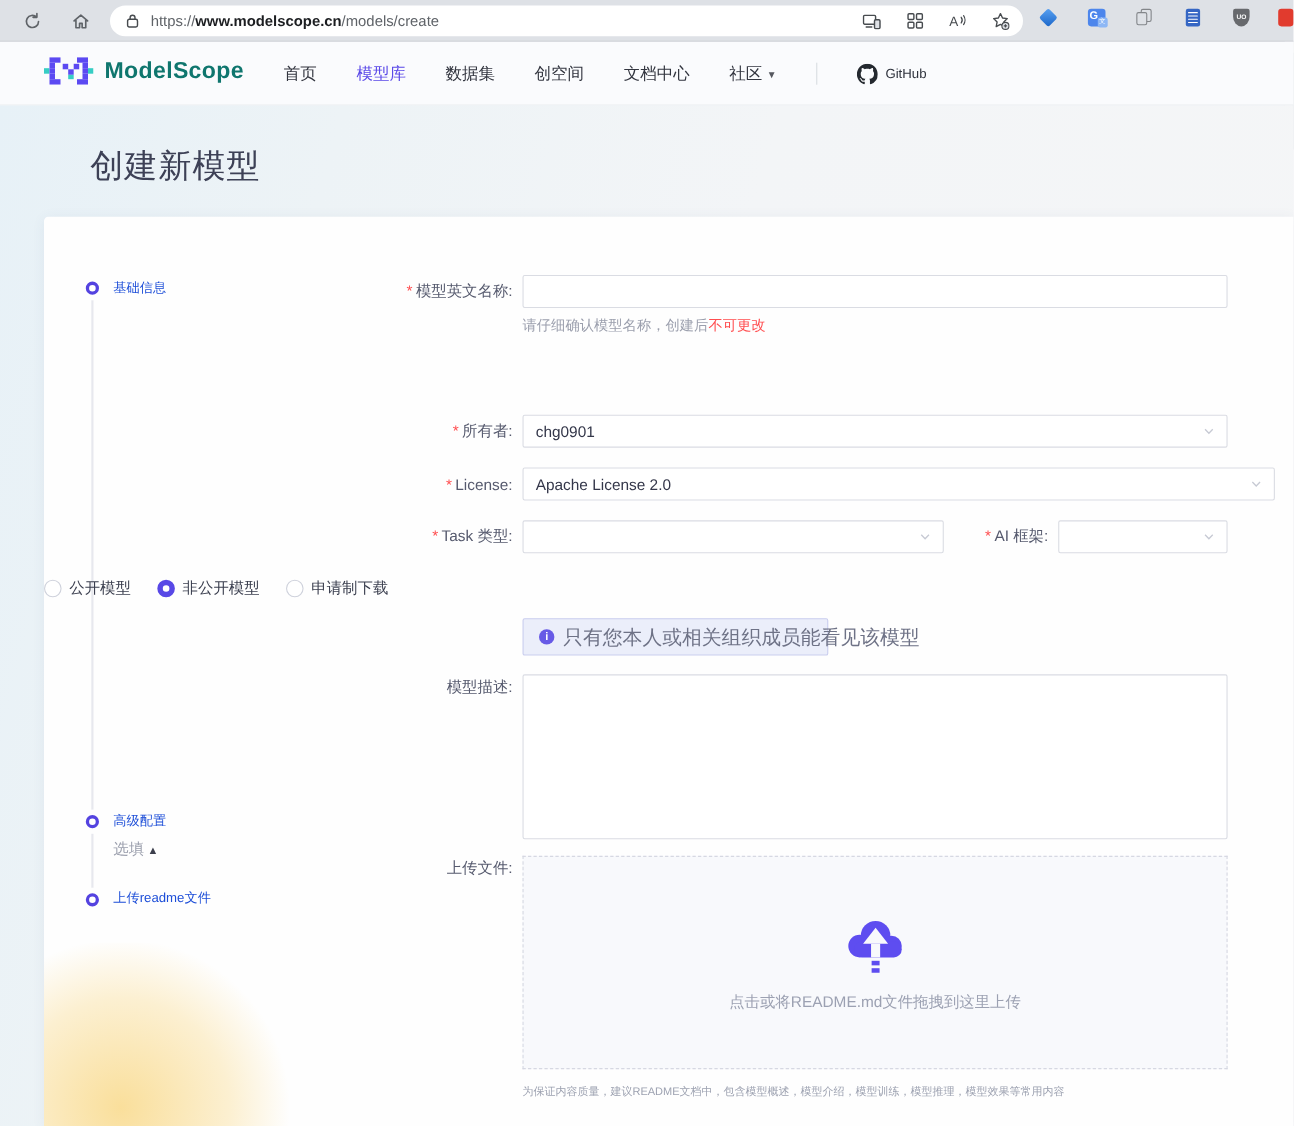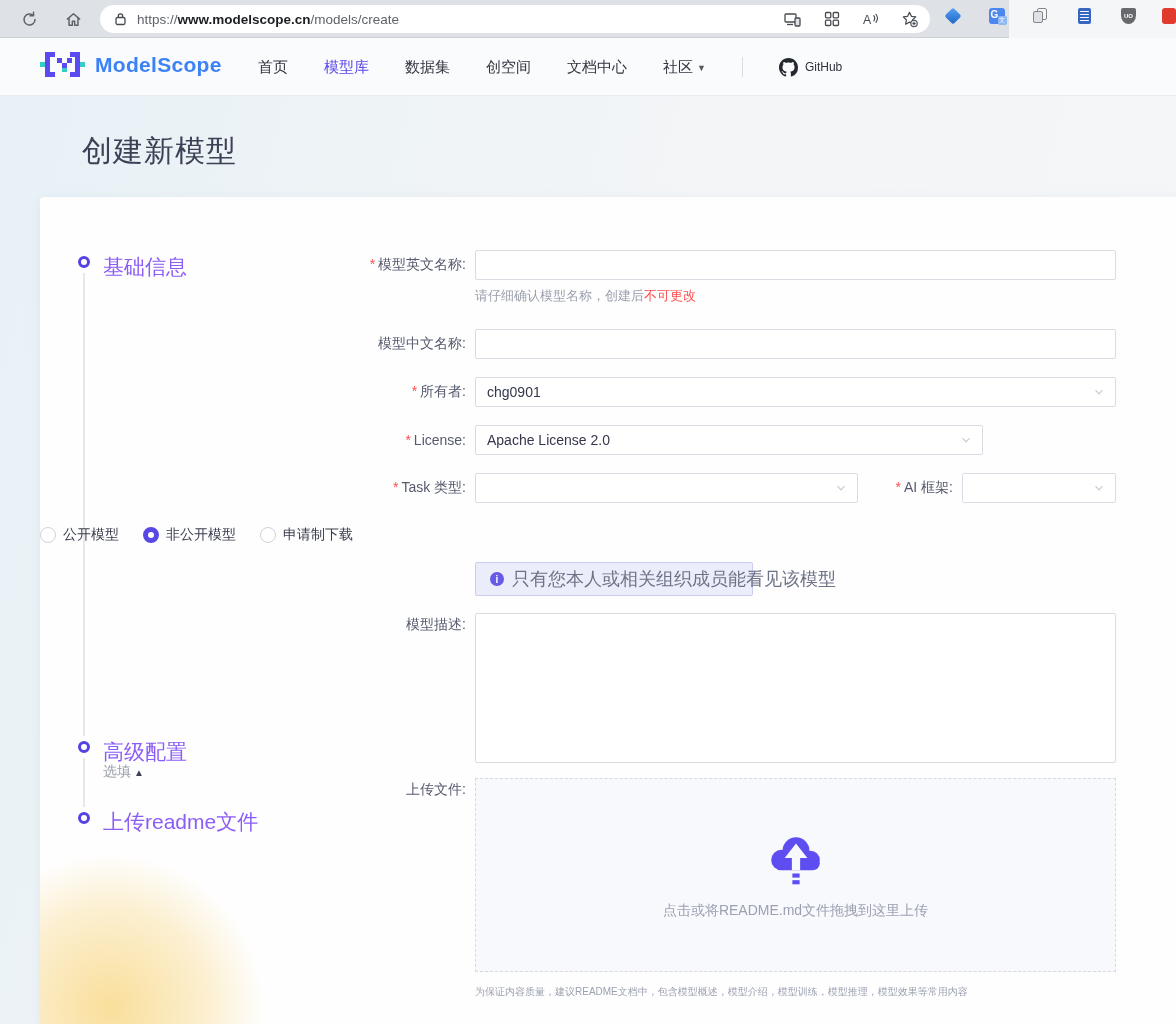"https://www.modelscope.cn/models/create" .browser-bar { width: 1009px -> 1176px }
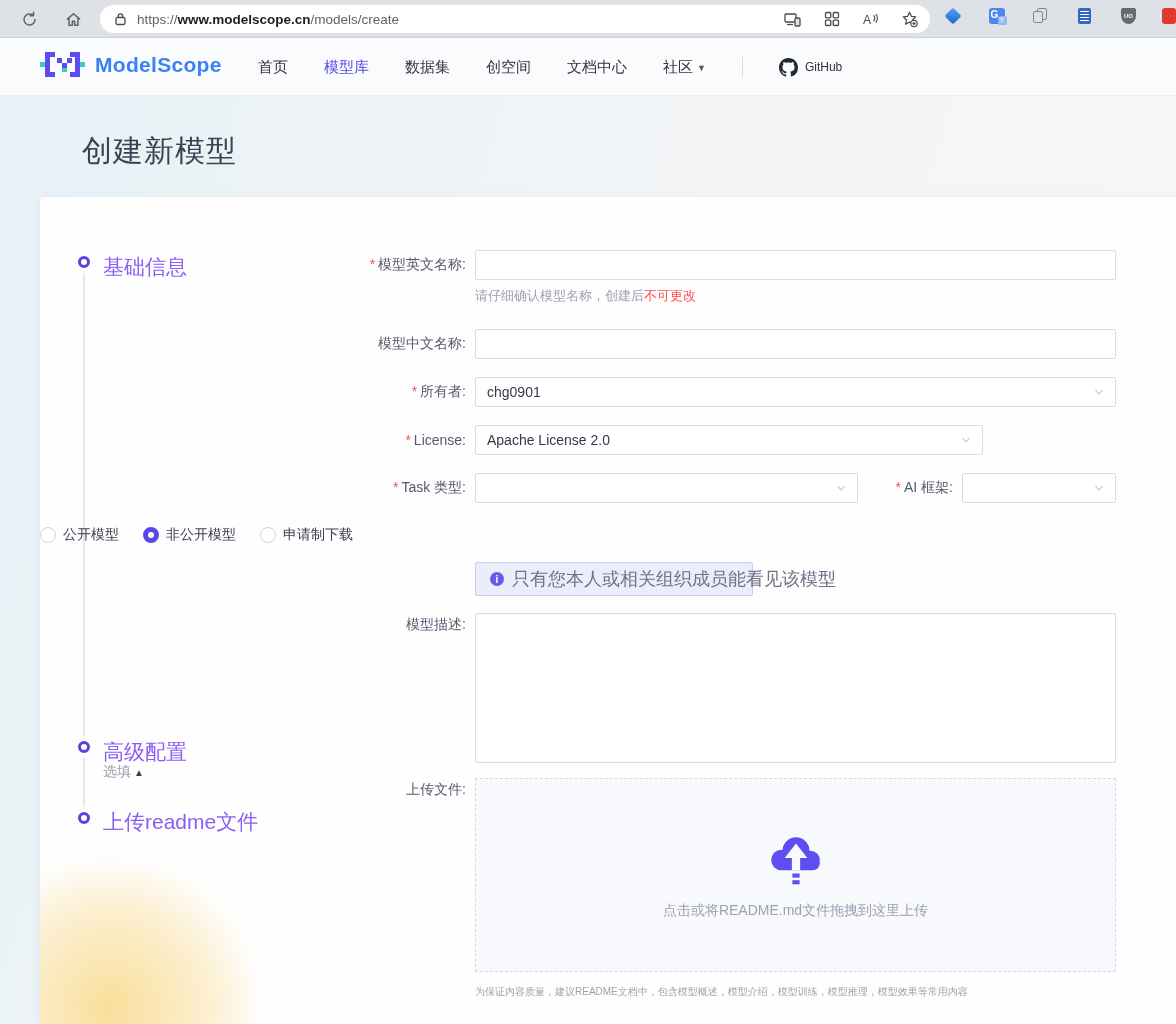"ModelScope" .brand-text { color: #3b82f6 -> #0f766e }
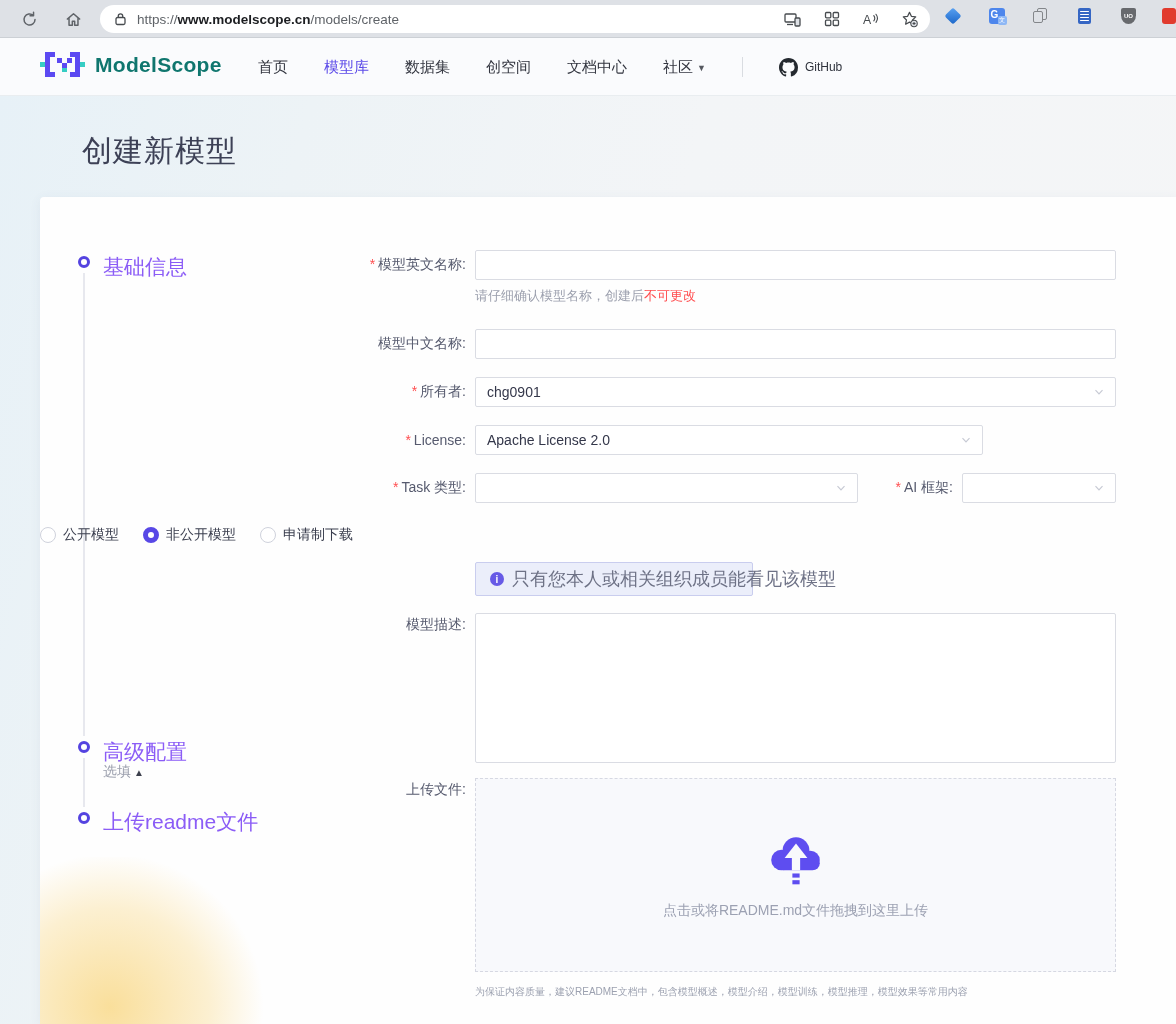"基础信息" .step-label { color: #8b5cf6 -> #1d4ed8; font-size: 21px -> 12px }
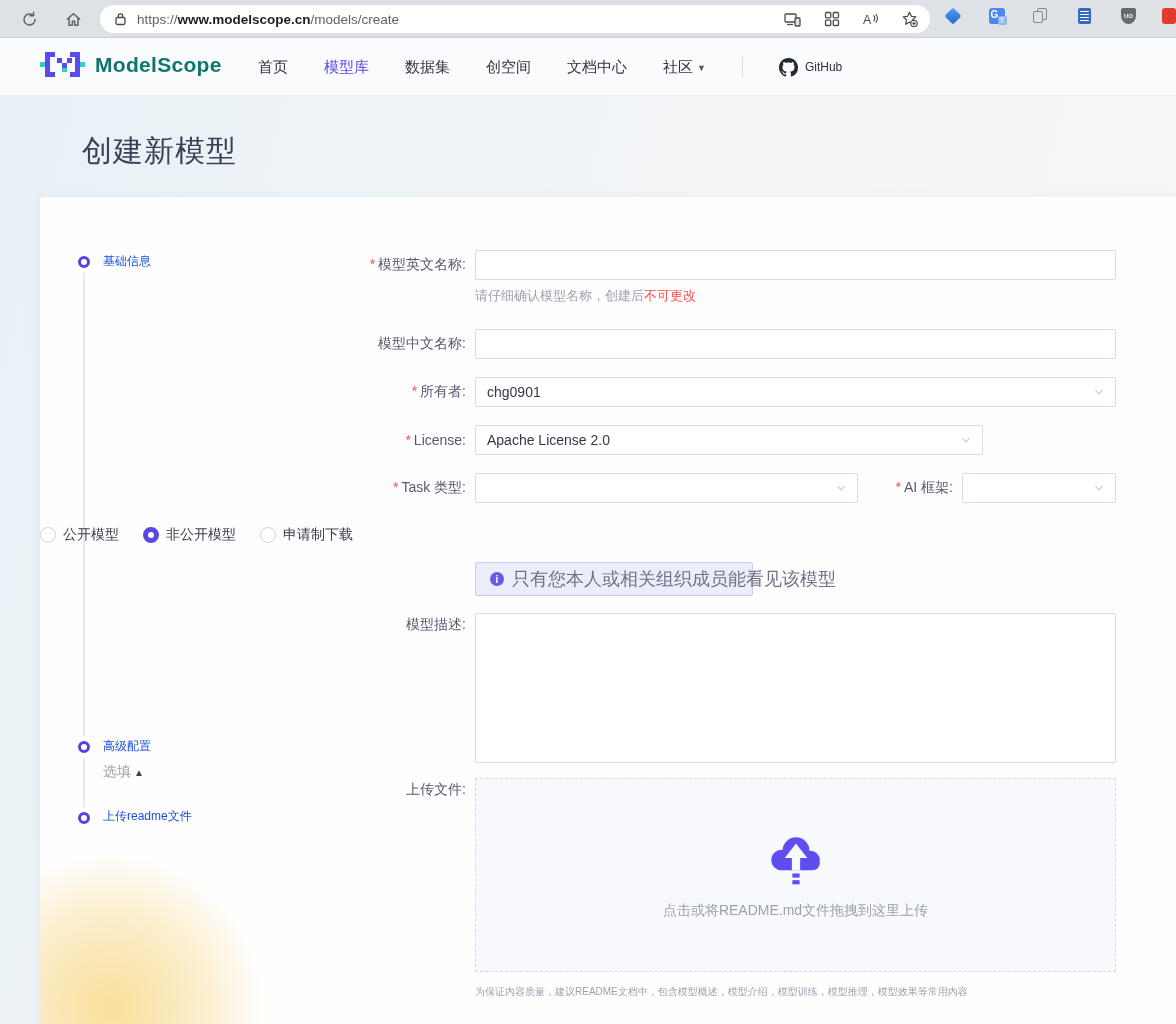"模型中文名称:" div.frow { html: <div> <div><span>模型中文名称:</span></div> <input> </div> -> none }
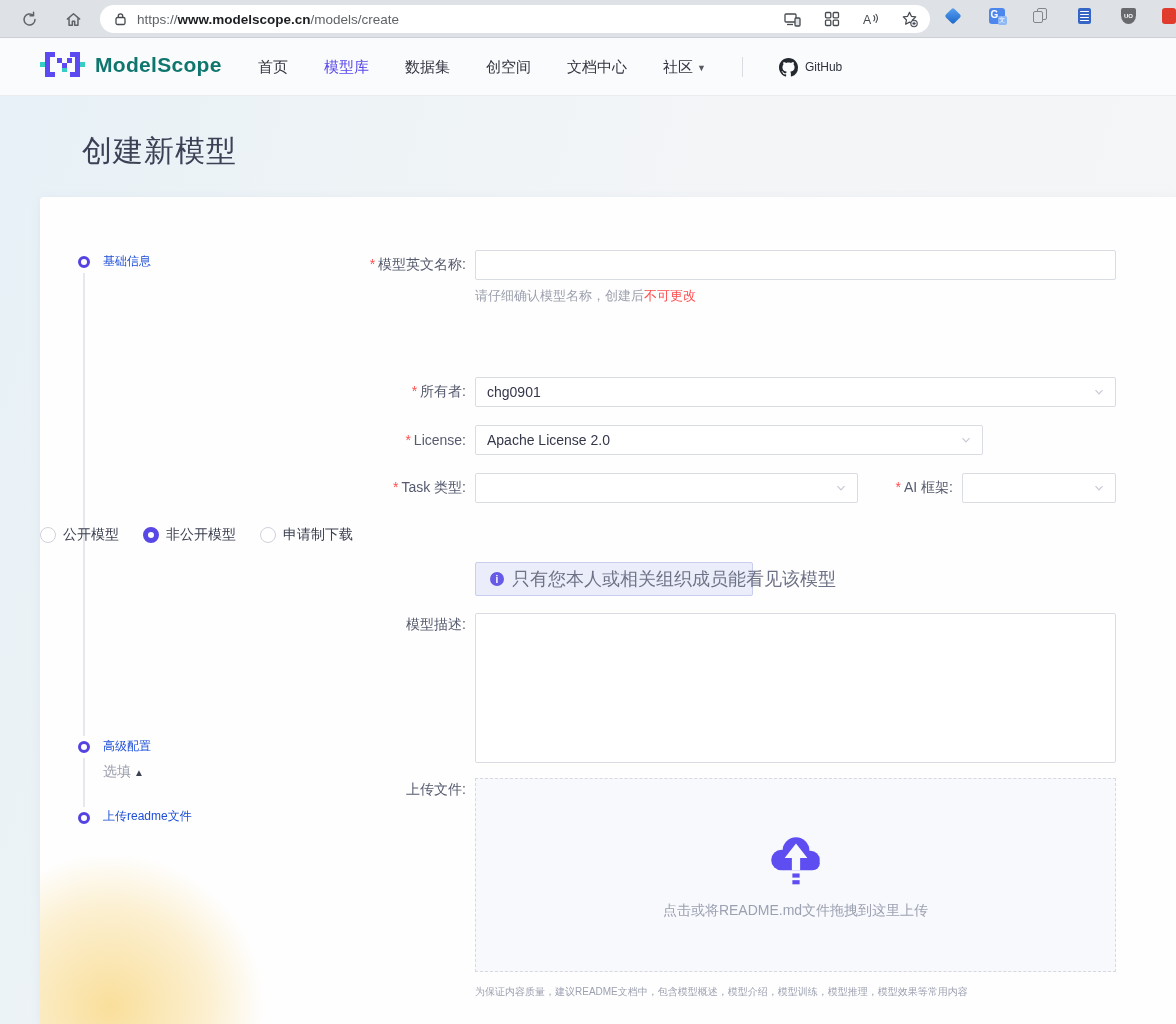"Apache License 2.0" div.ctl { width: 508px -> 684px }
